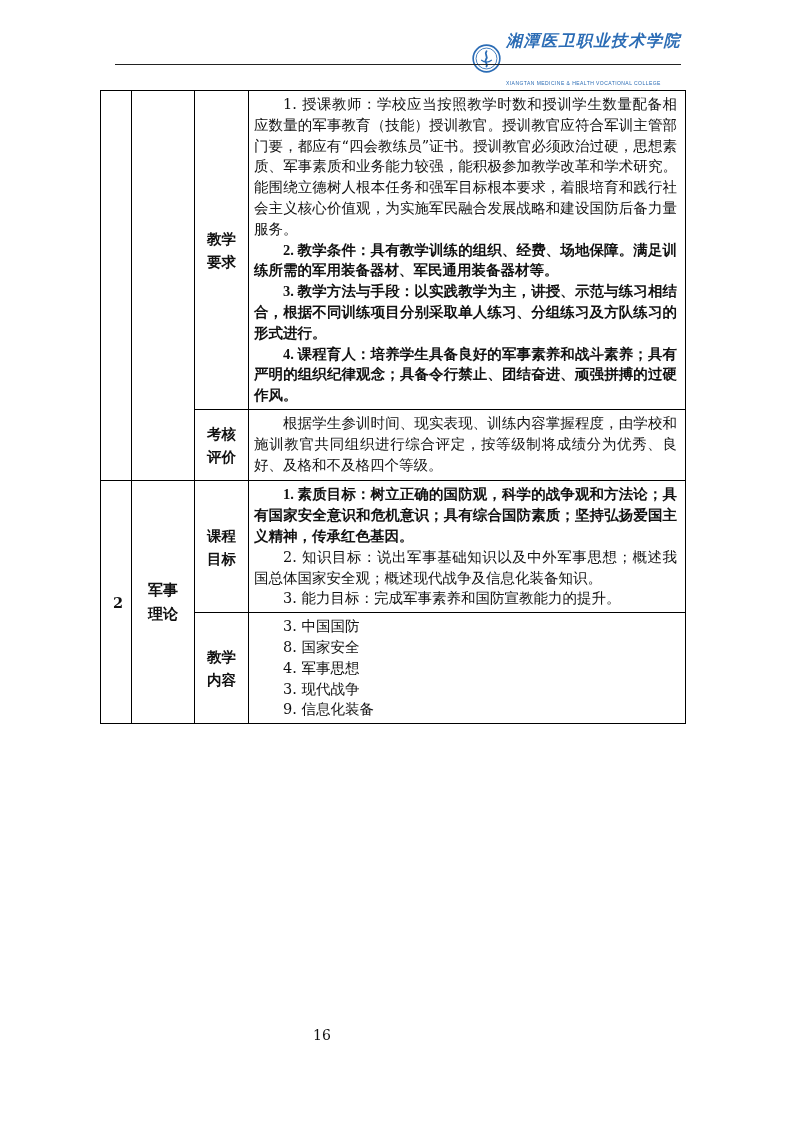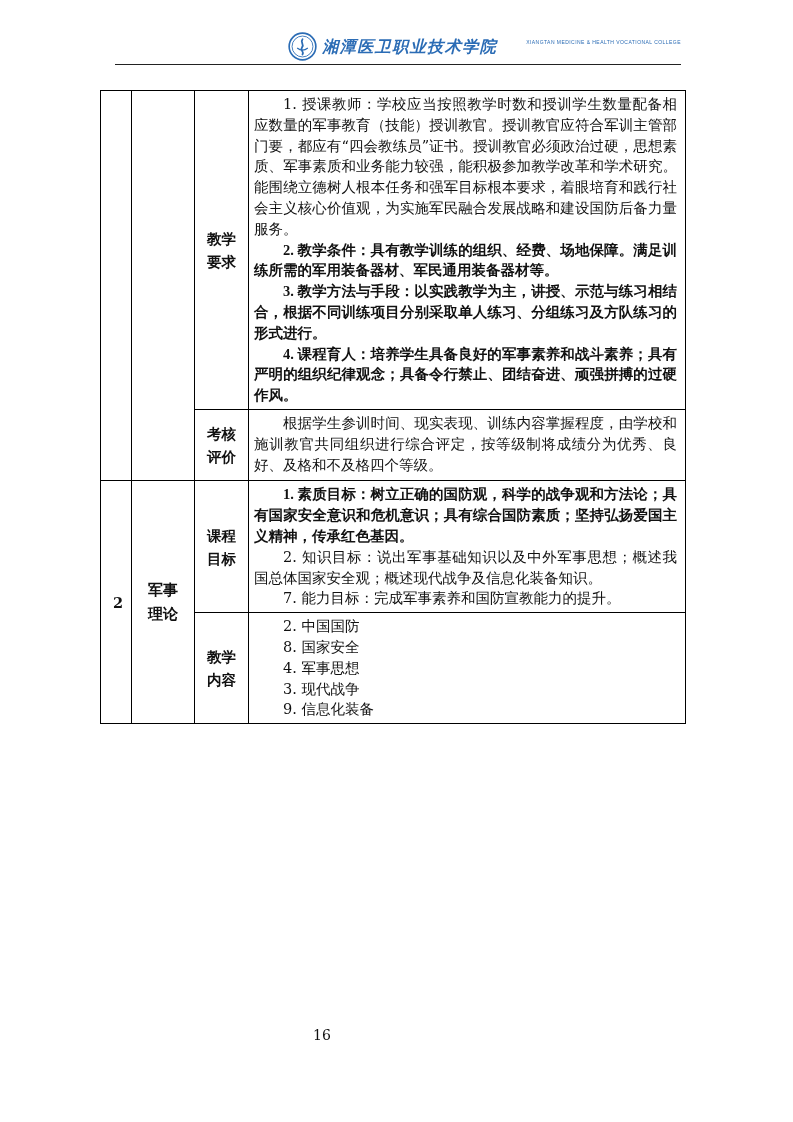"湘潭医卫职业技术学院" .logo-text { flex-direction: row -> column }
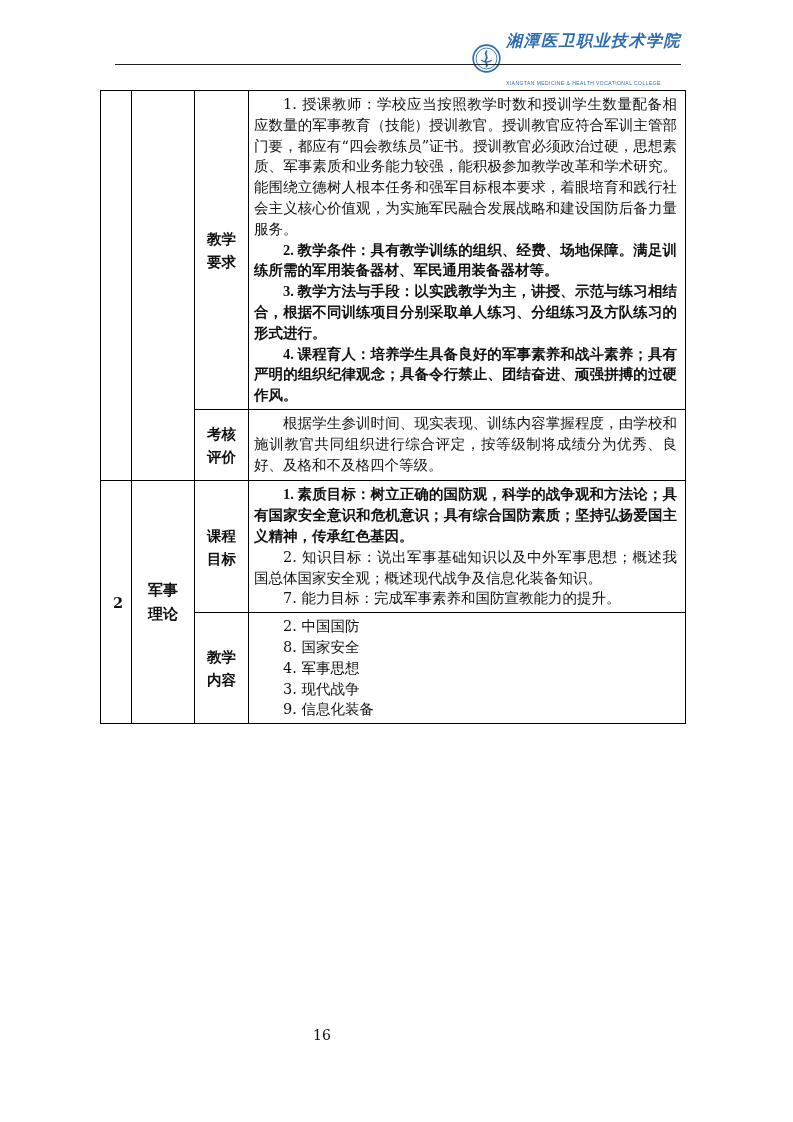"7. 能力目标：完成军事素养和国防宣教能力的提升。" p.para { text: 7 -> 3 }
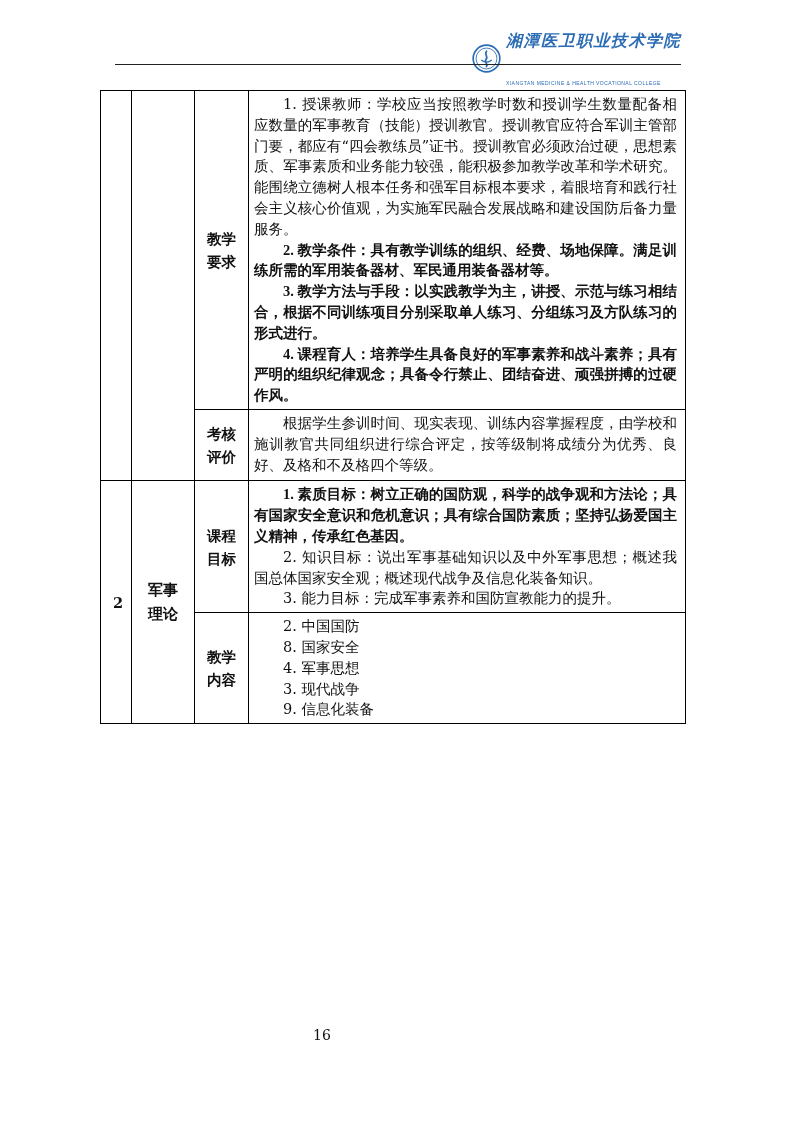"2. 中国国防" p.para { text: 2 -> 3 }
